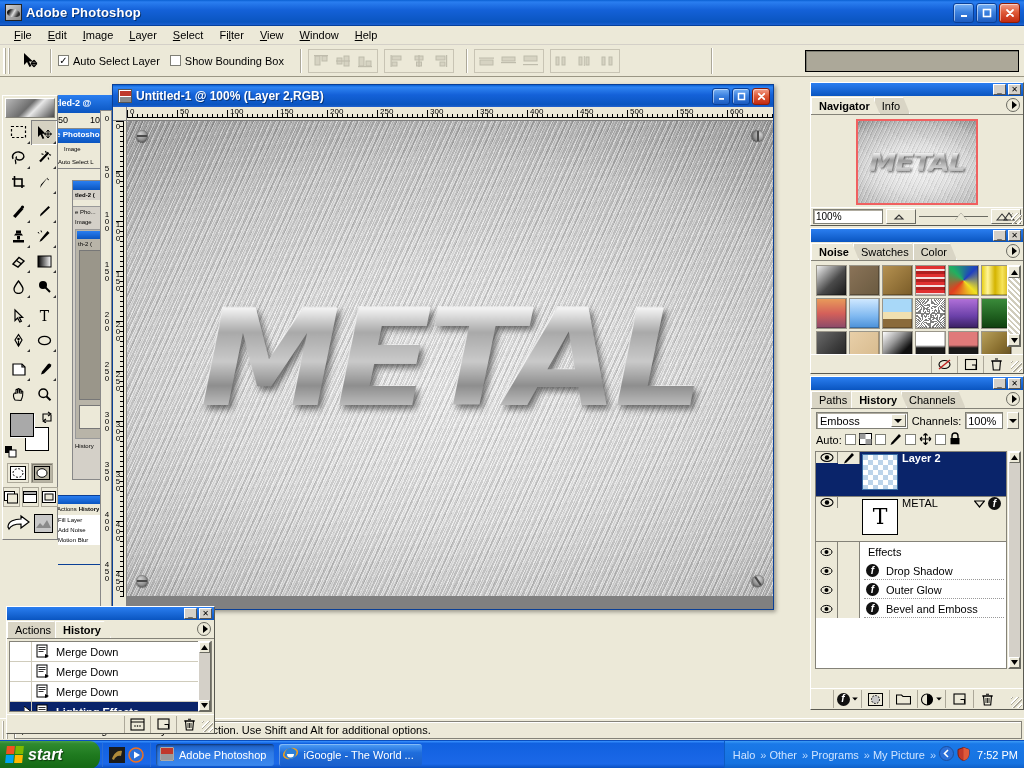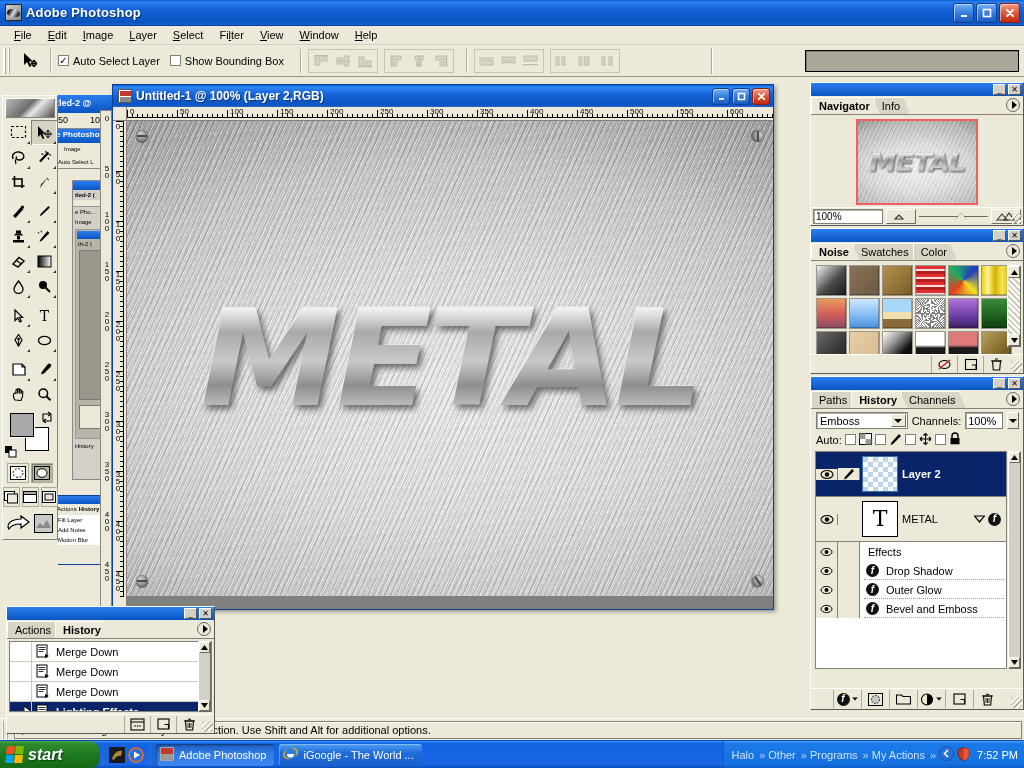"Layer 2" .lrow { align-items: center -> flex-start }
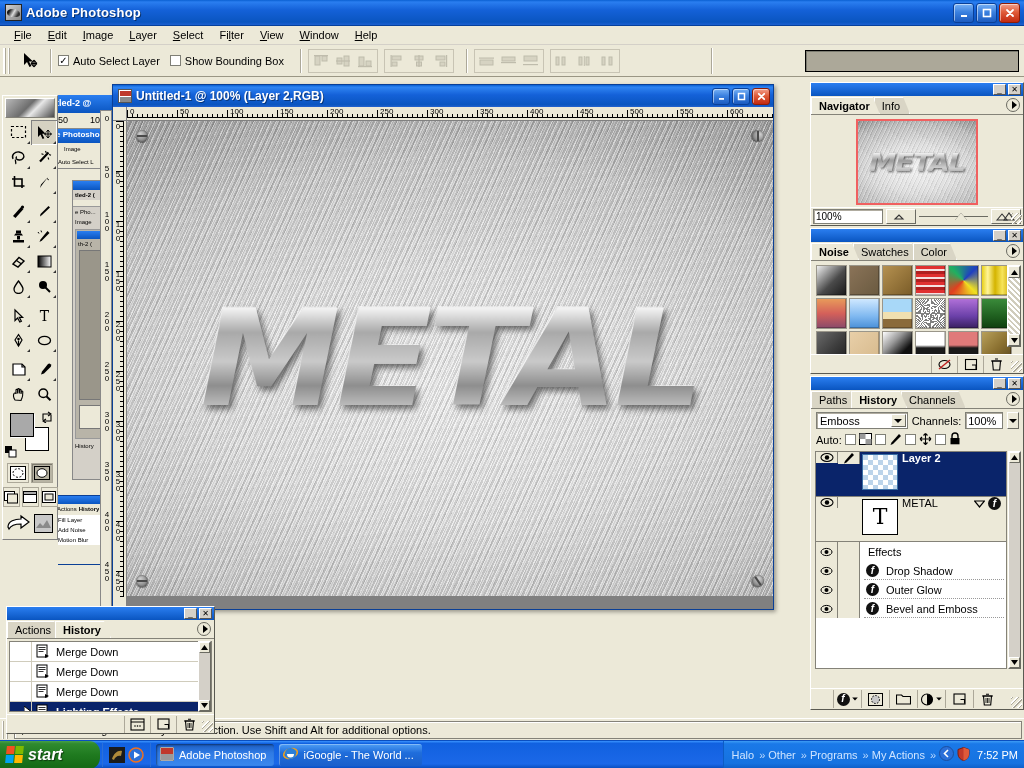"My Actions" span.tray-link { text: Actions -> Picture }
